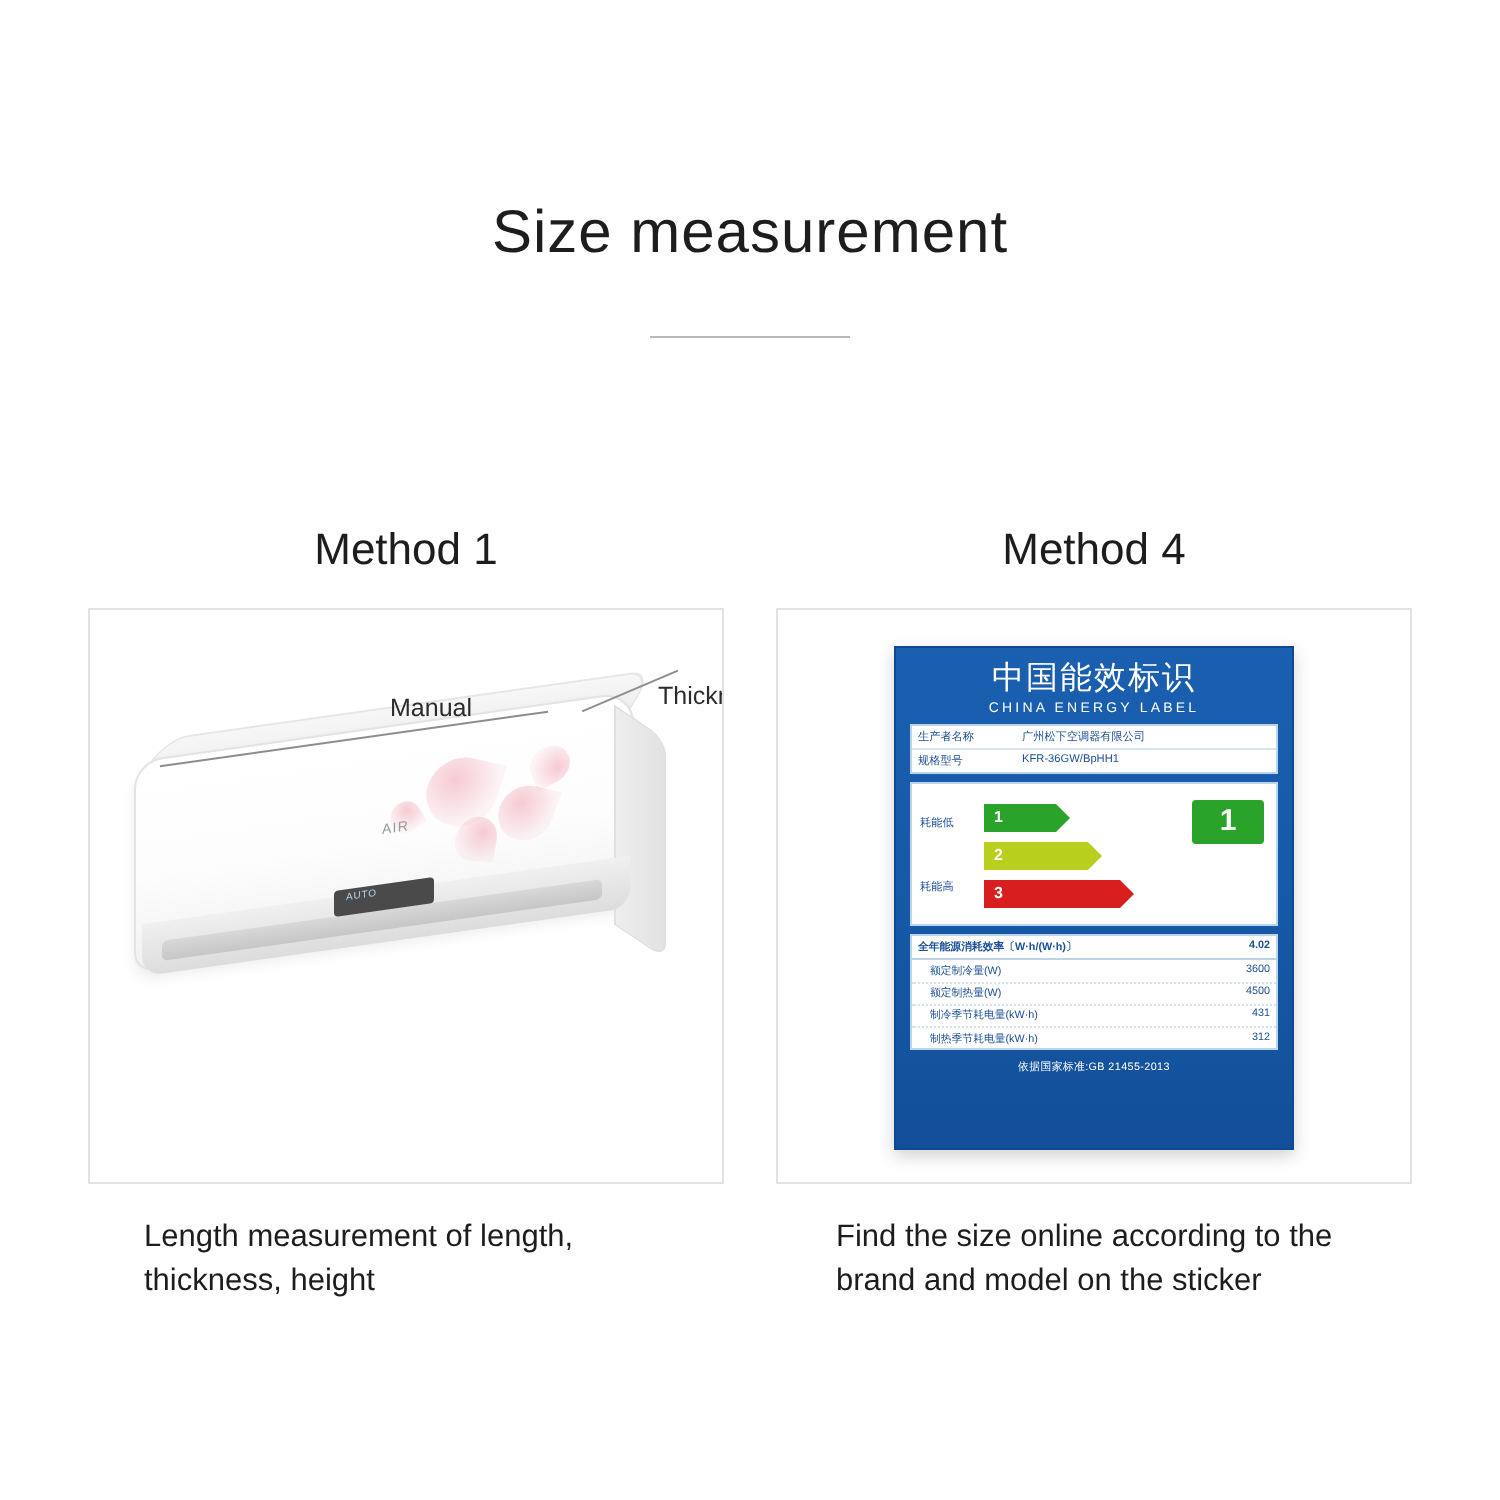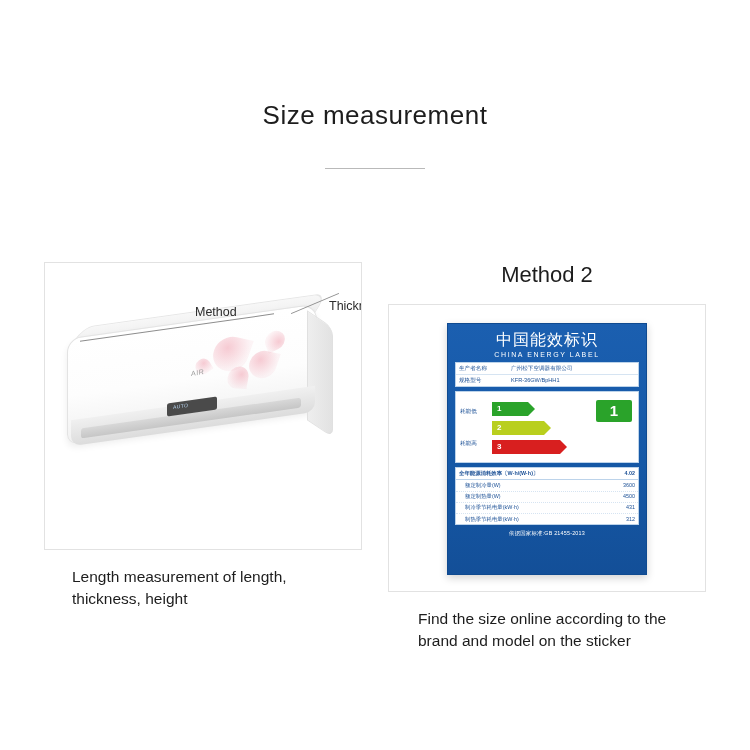"Size measurement" .page-title { font-size: 26px -> 30px }
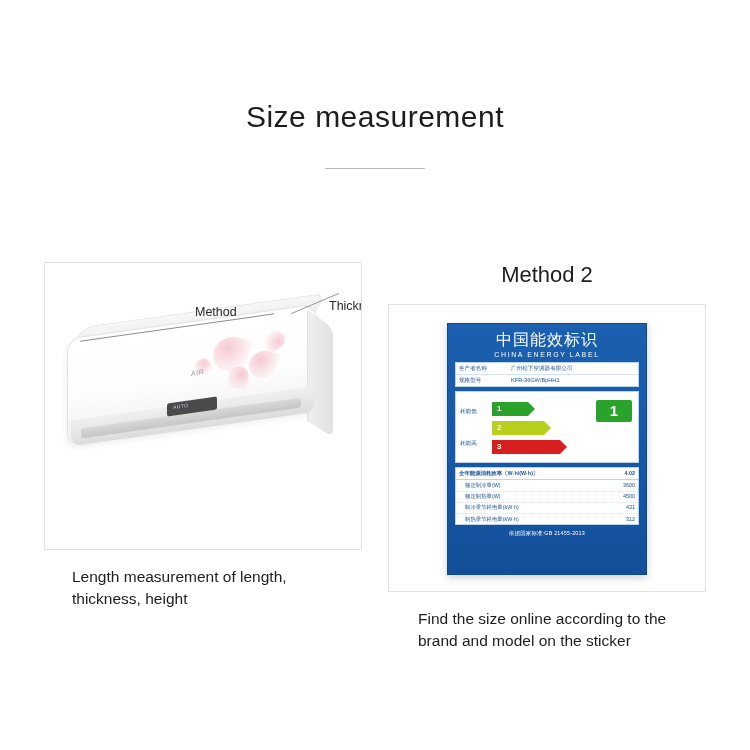"Method 1" div.method-title { html: none -> <div>Method 1</div> }
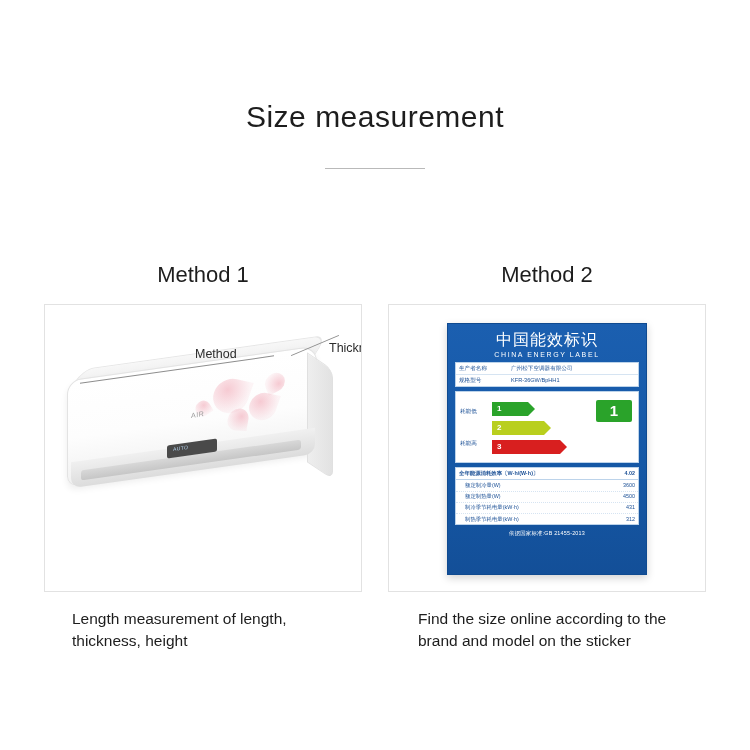"Method 2" div.method-title { text: 2 -> 4 }
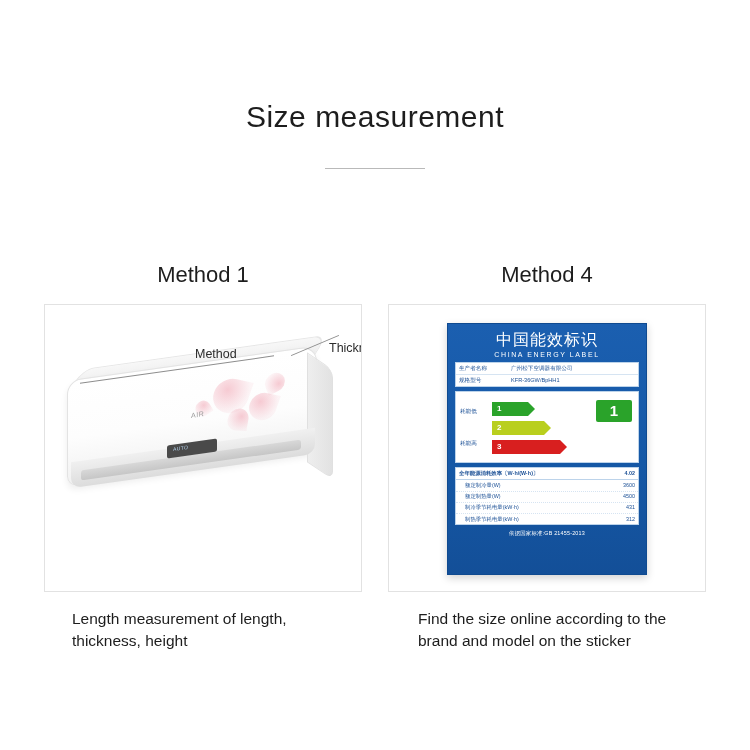"Method" div.dim-label { text: Method -> Manual }
